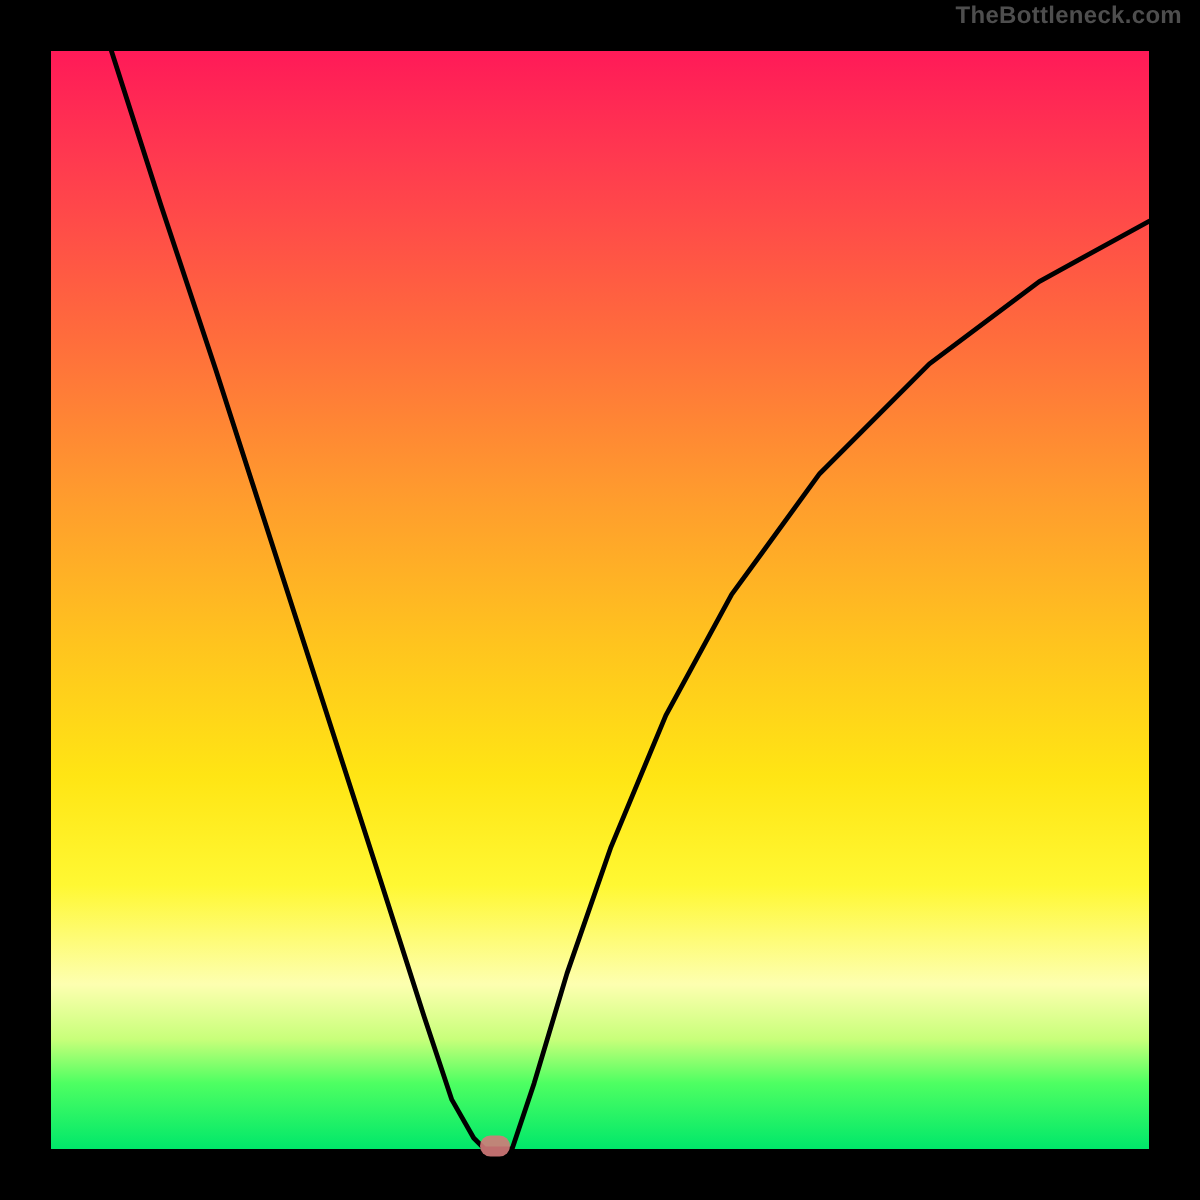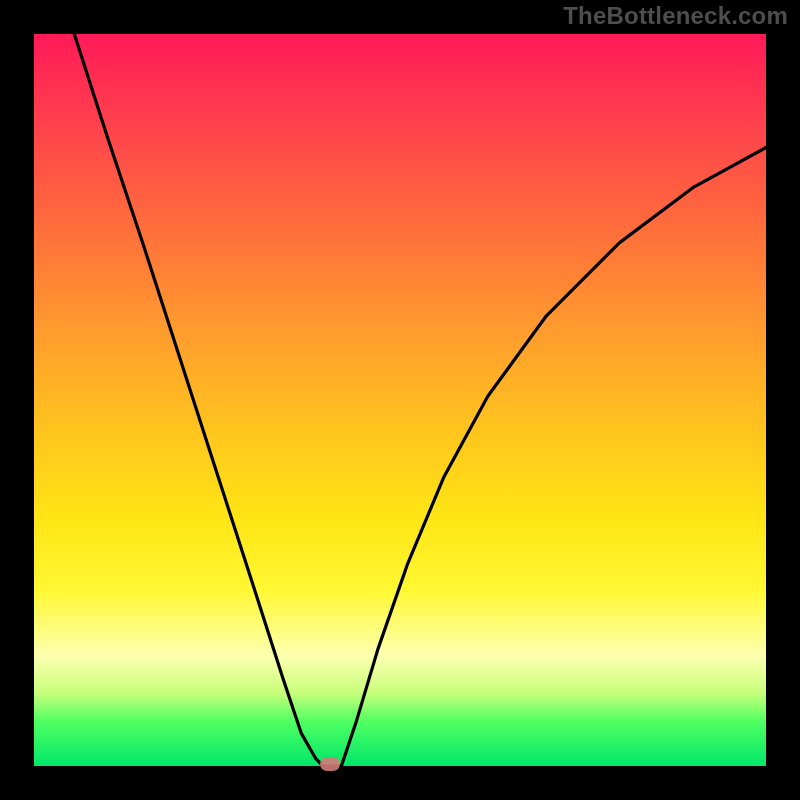"TheBottleneck.com" .watermark { font-size: 24px -> 16px }
